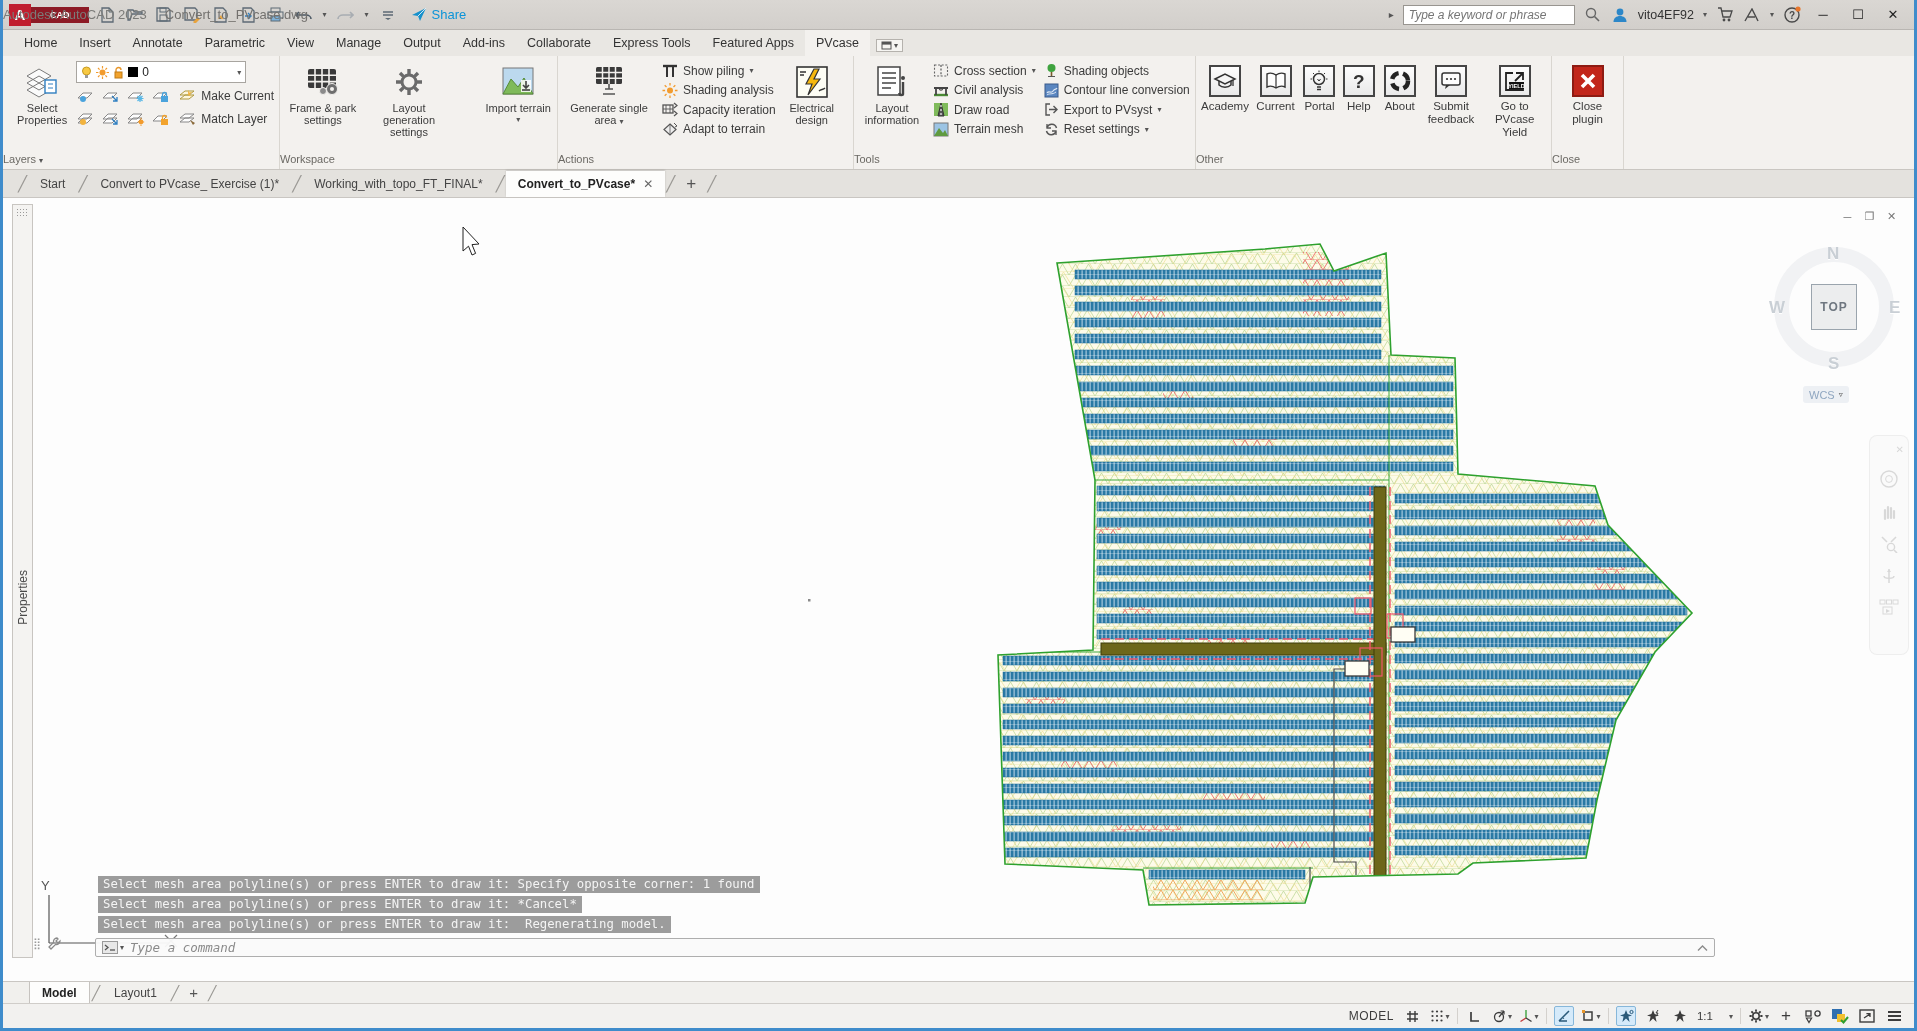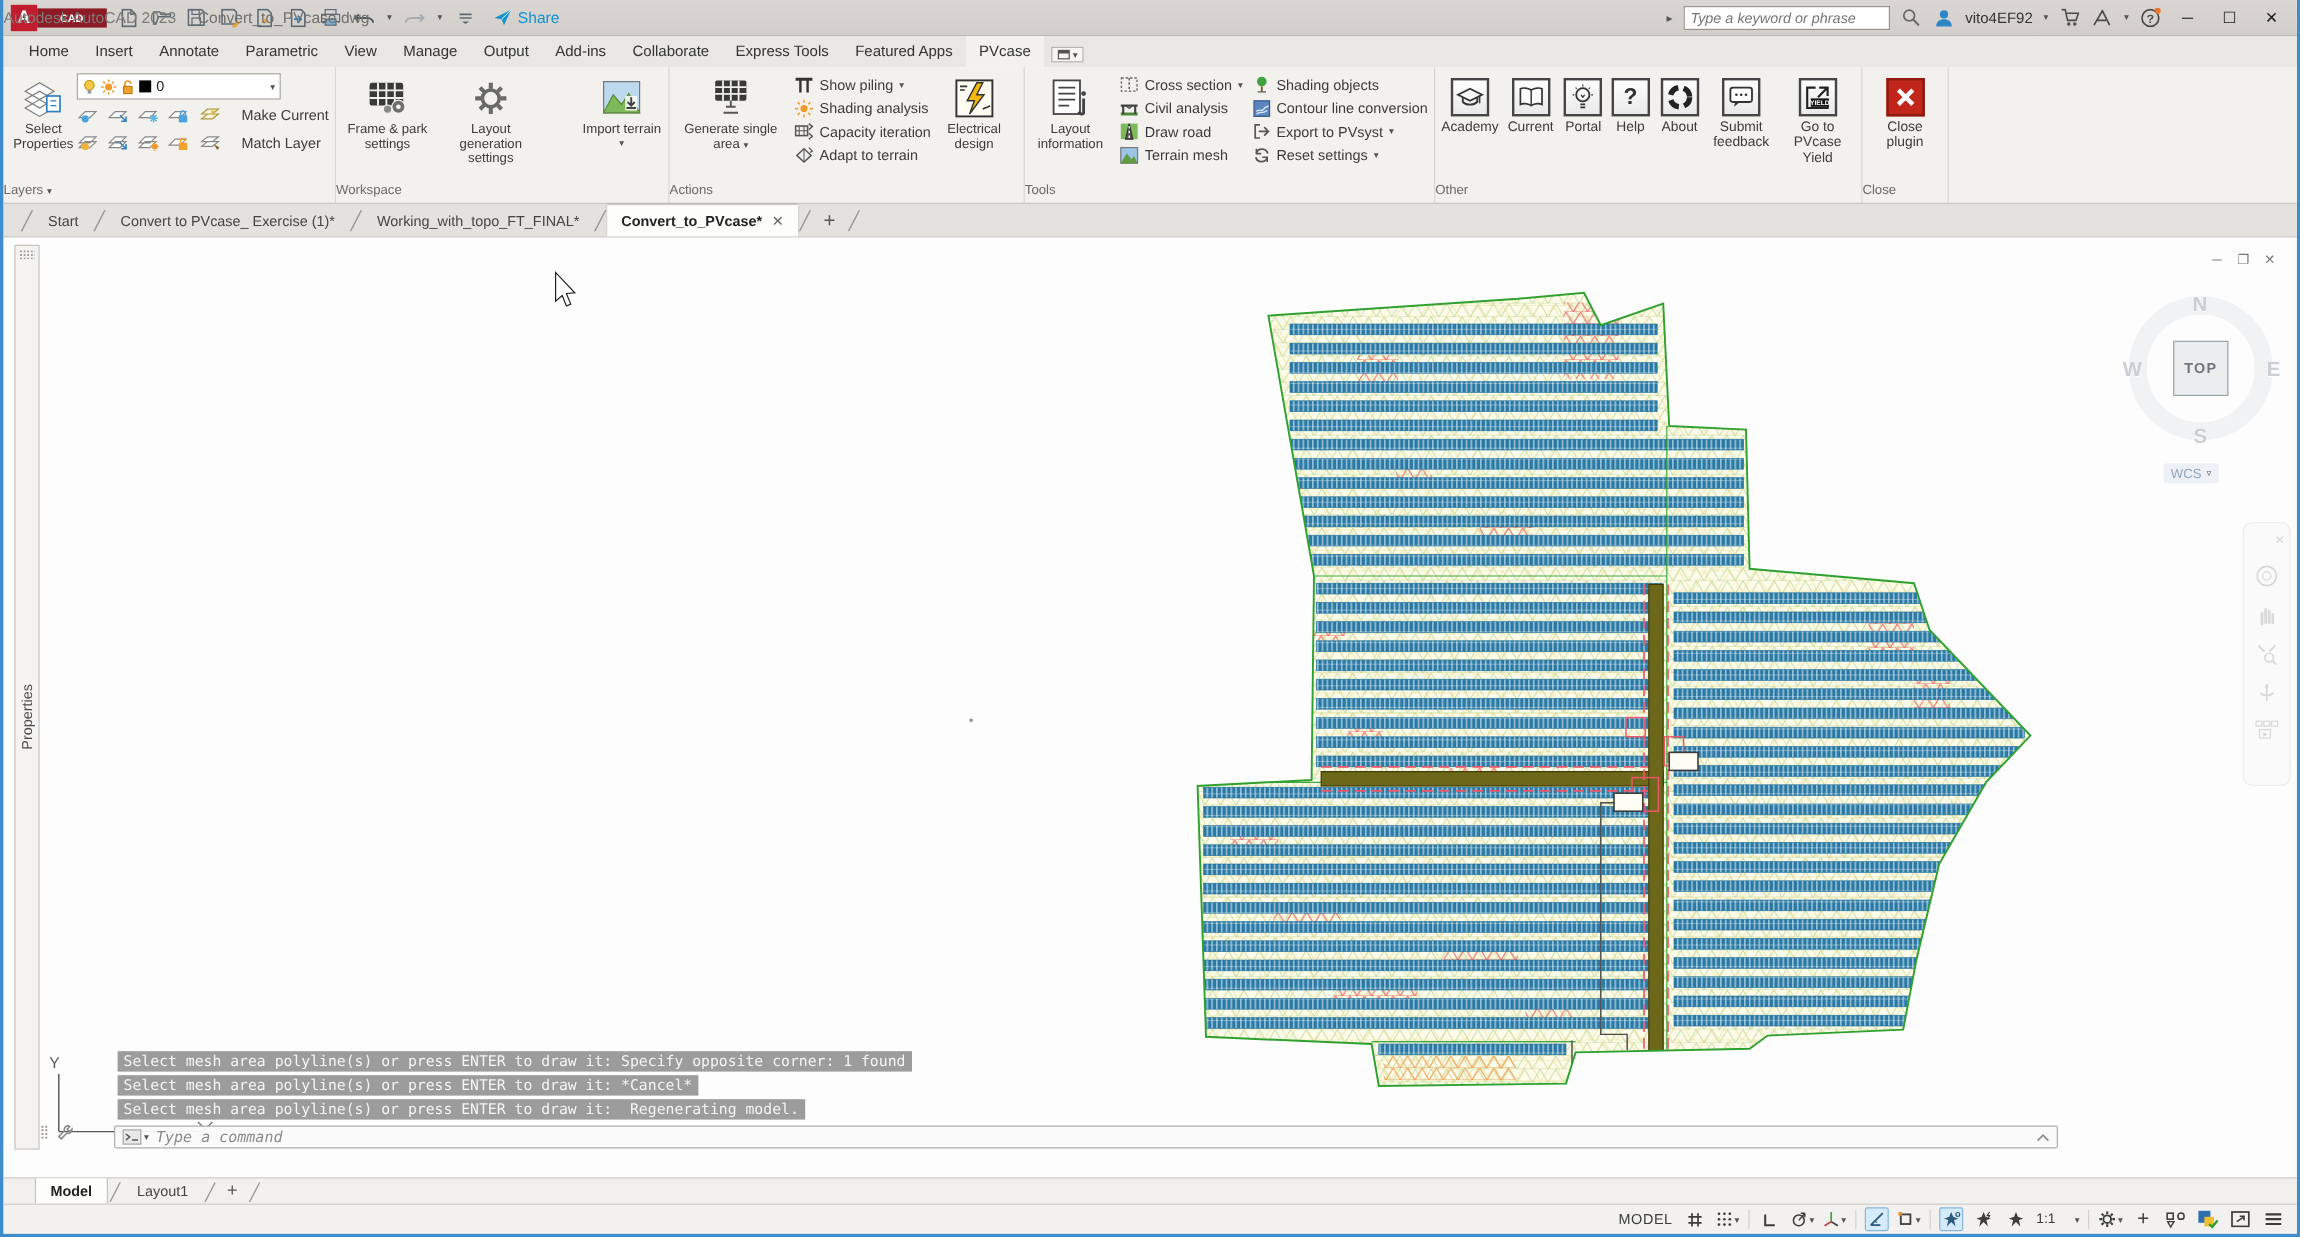"Make Current" .minibtn { gap: 16px -> 4px }
